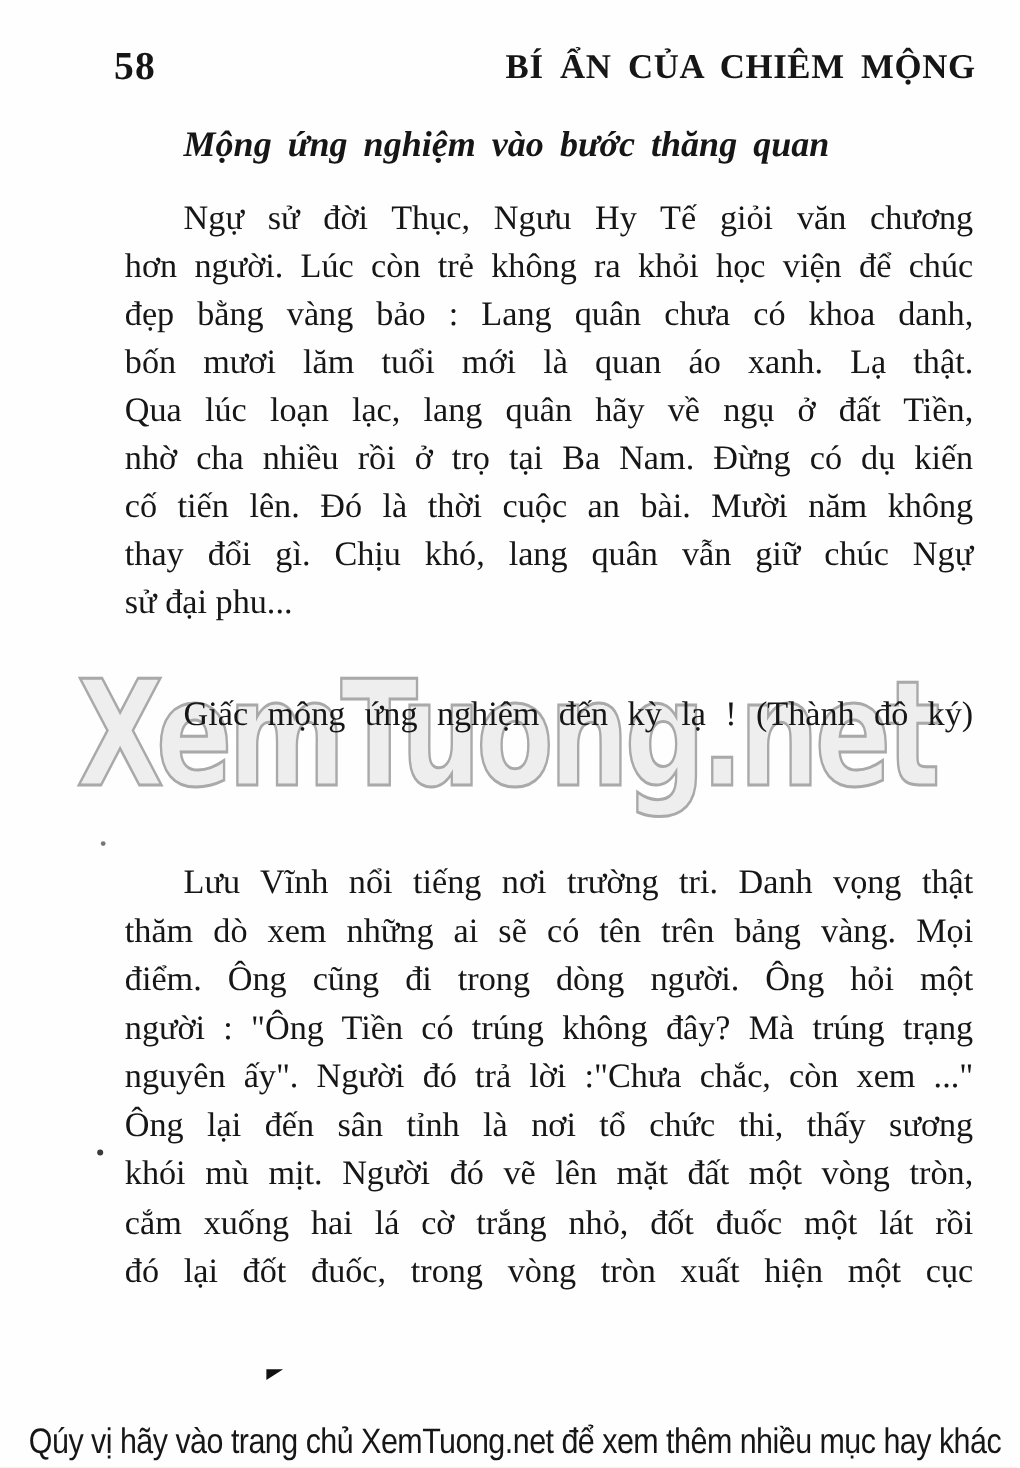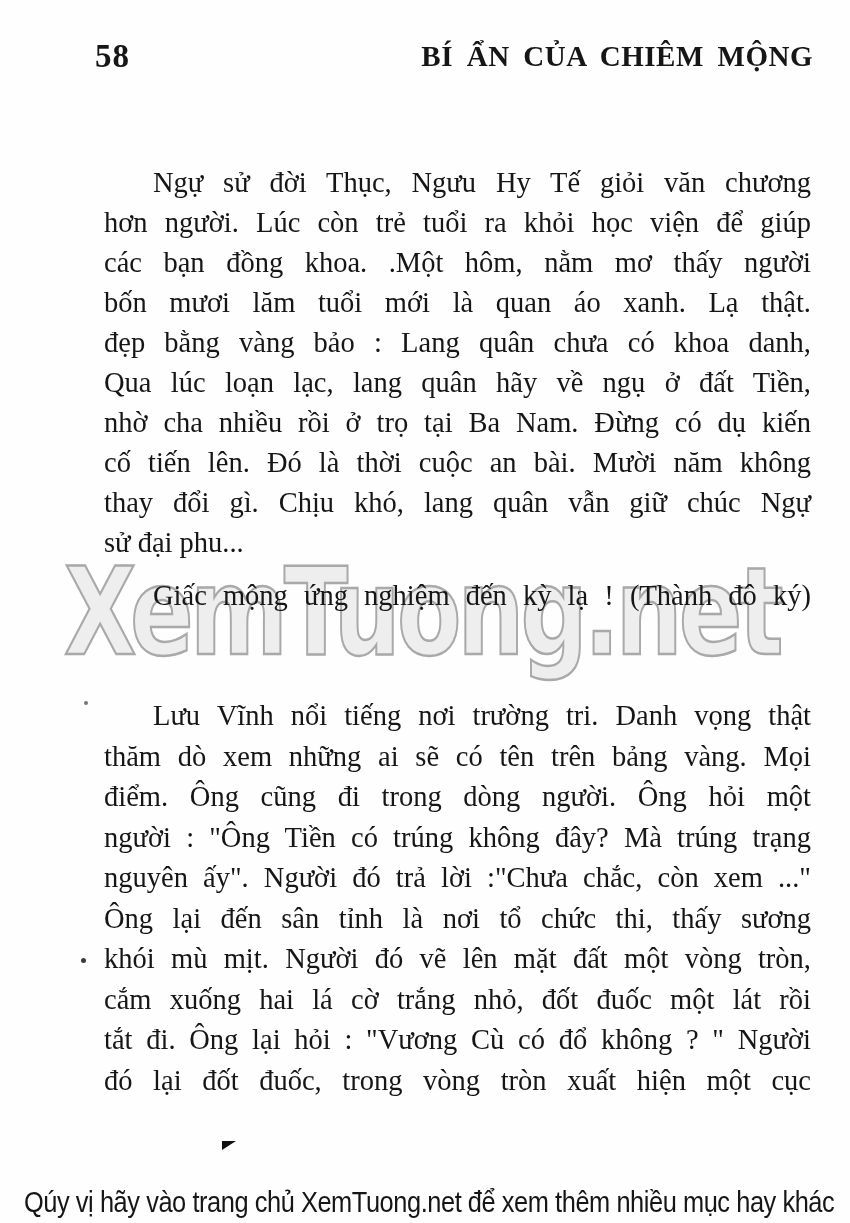"Mộng ứng nghiệm vào bước" div.section-heading { html: none -> <div>Mộng ứng nghiệm vào bước thăng quan</div> }
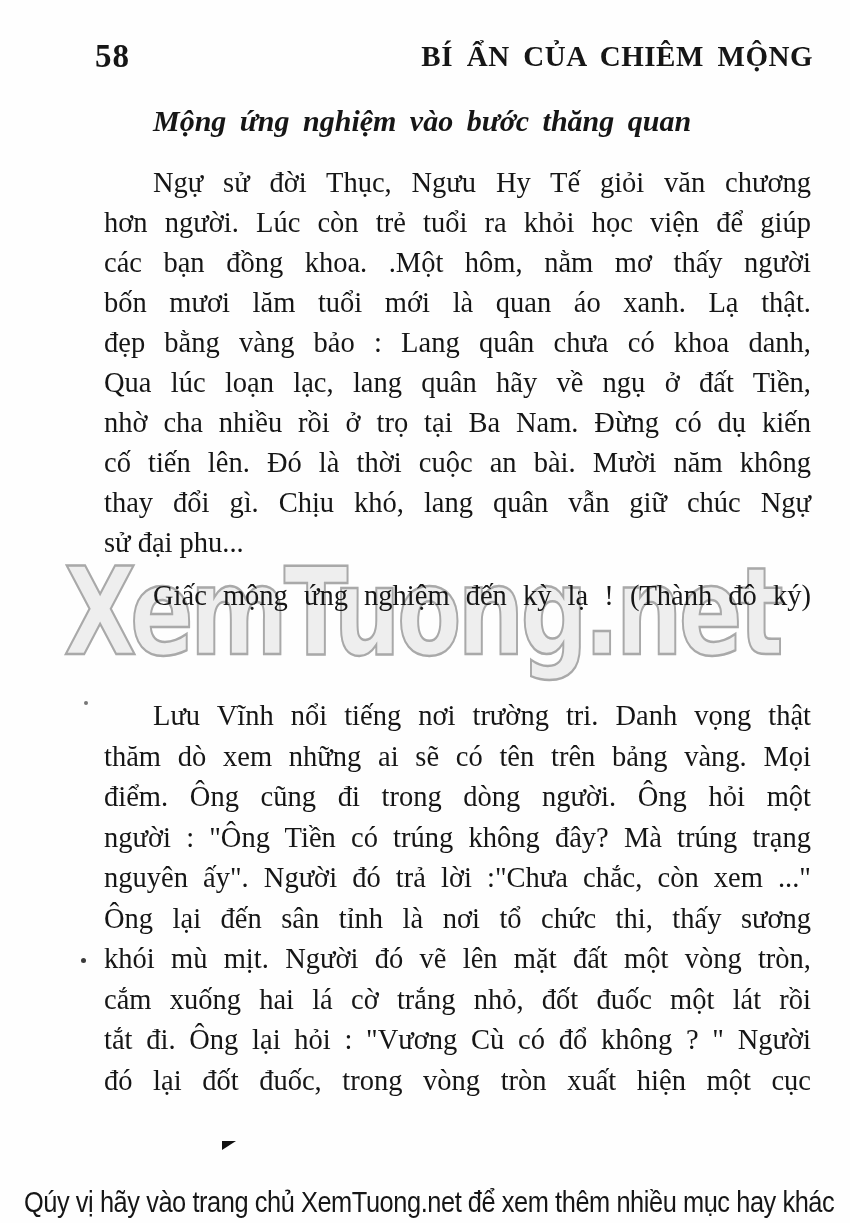"hơn người. Lúc còn trẻ" div.line { text: tuổi ra khỏi học viện để giúp -> không ra khỏi học viện để chúc }
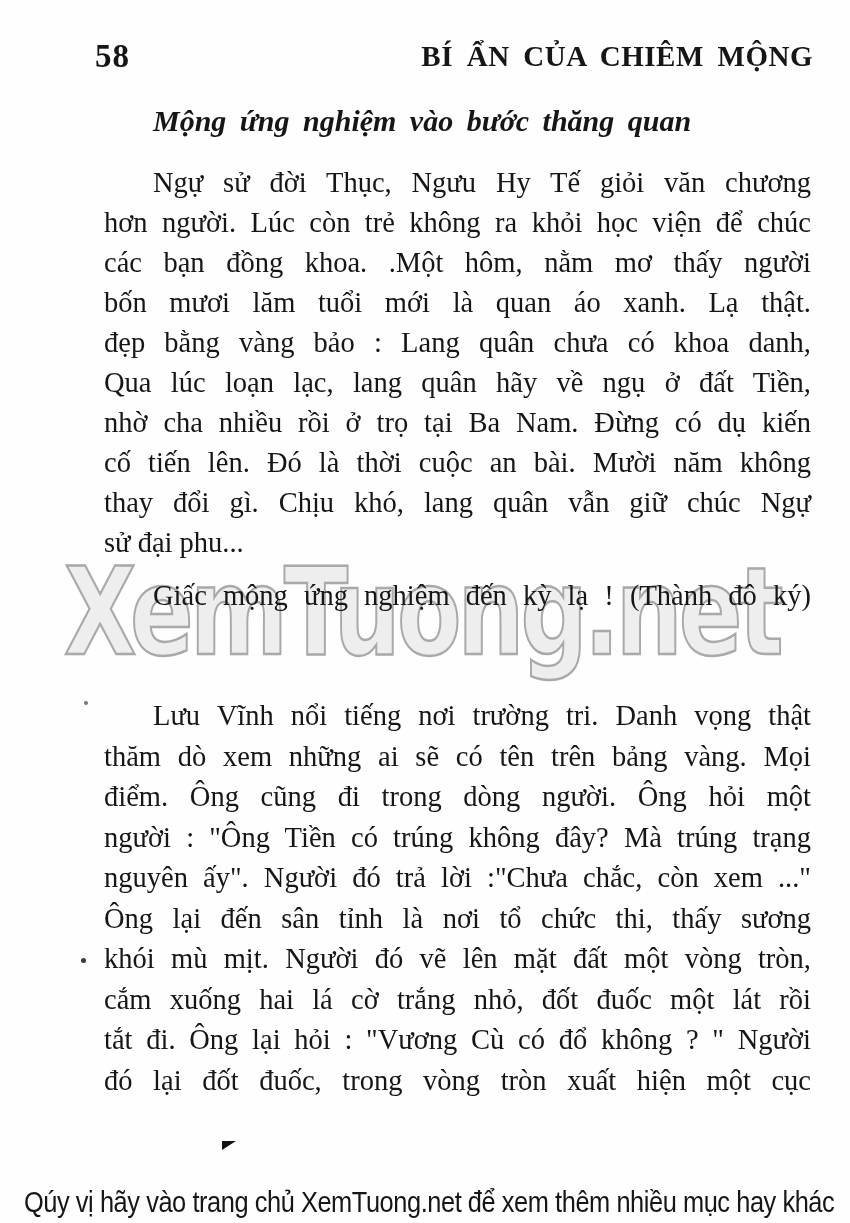"các bạn đồng khoa. .Một" div.line { html: <div>các bạn đồng khoa. .Một hôm, nằm mơ thấy người</div> -> none }
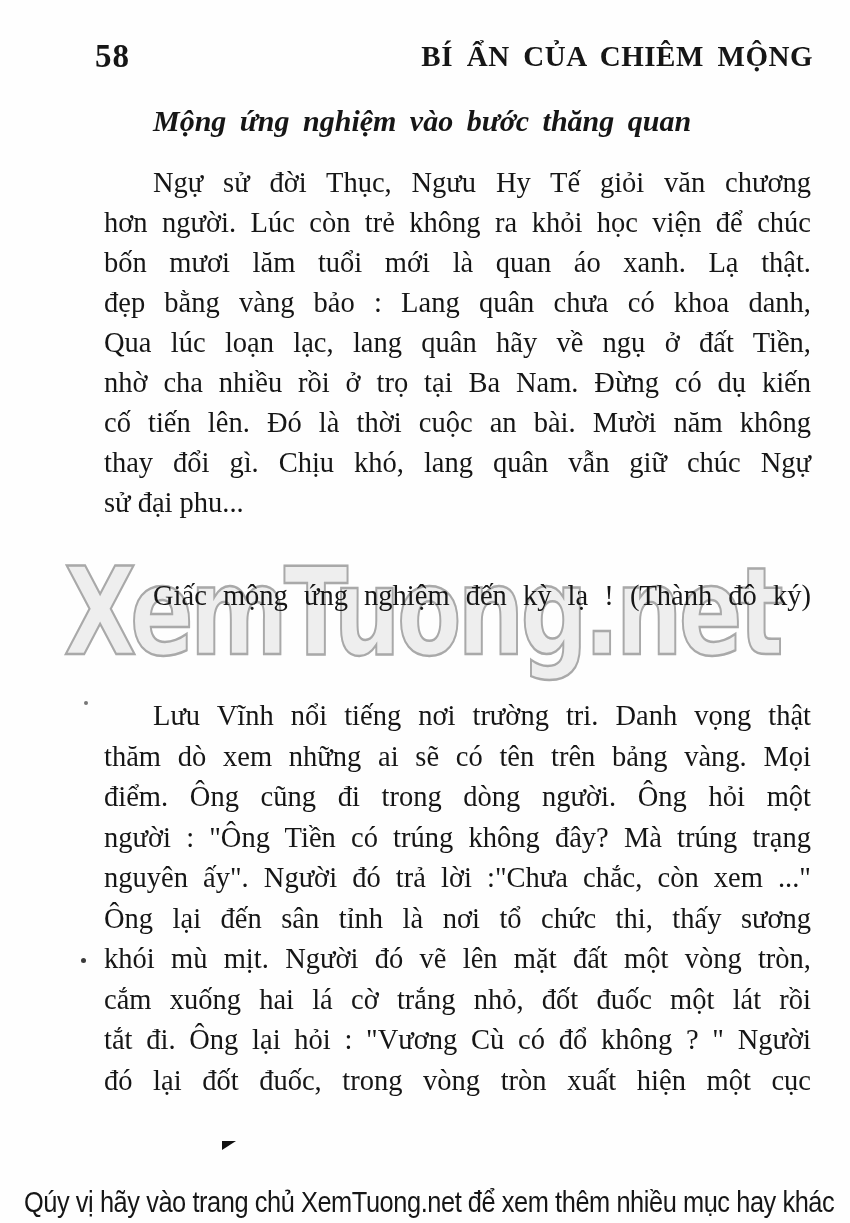"bốn mươi lăm tuổi mới" div.line { order: before "đẹp bằng vàng bảo :" -> after "đẹp bằng vàng bảo :" }
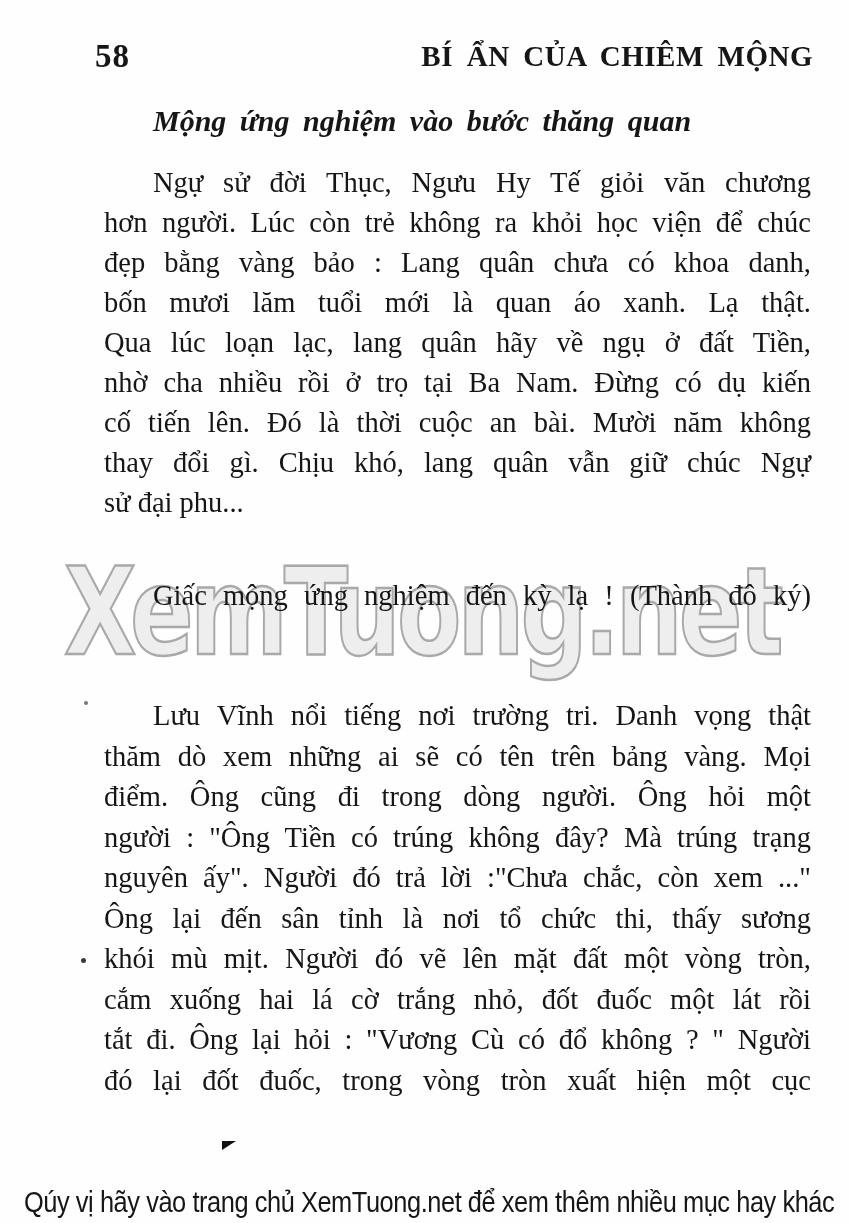"Lưu Vĩnh nổi tiếng nơi" .para-2 { top: 696px -> 716px }
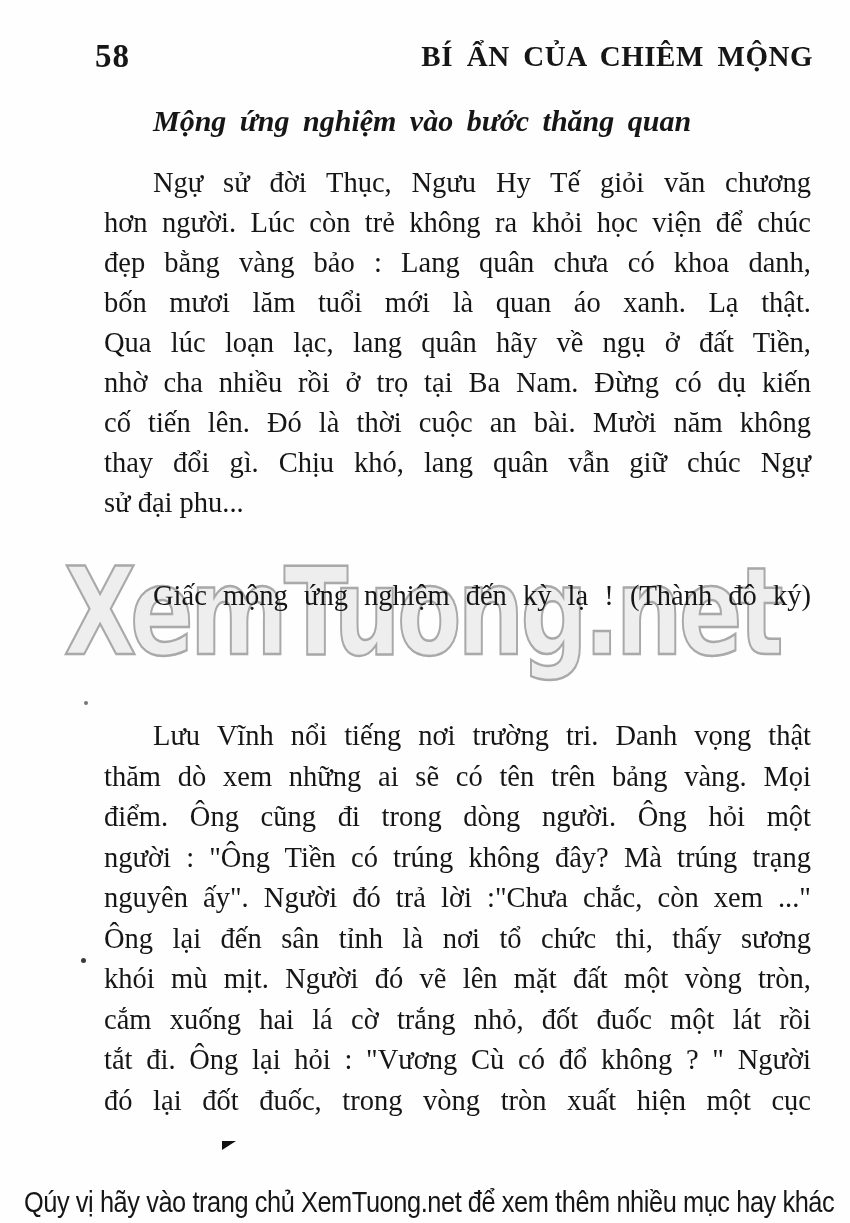"tắt đi. Ông lại hỏi" div.line { html: <div>tắt đi. Ông lại hỏi : "Vương Cù có đổ không ? " Người</div> -> none }
